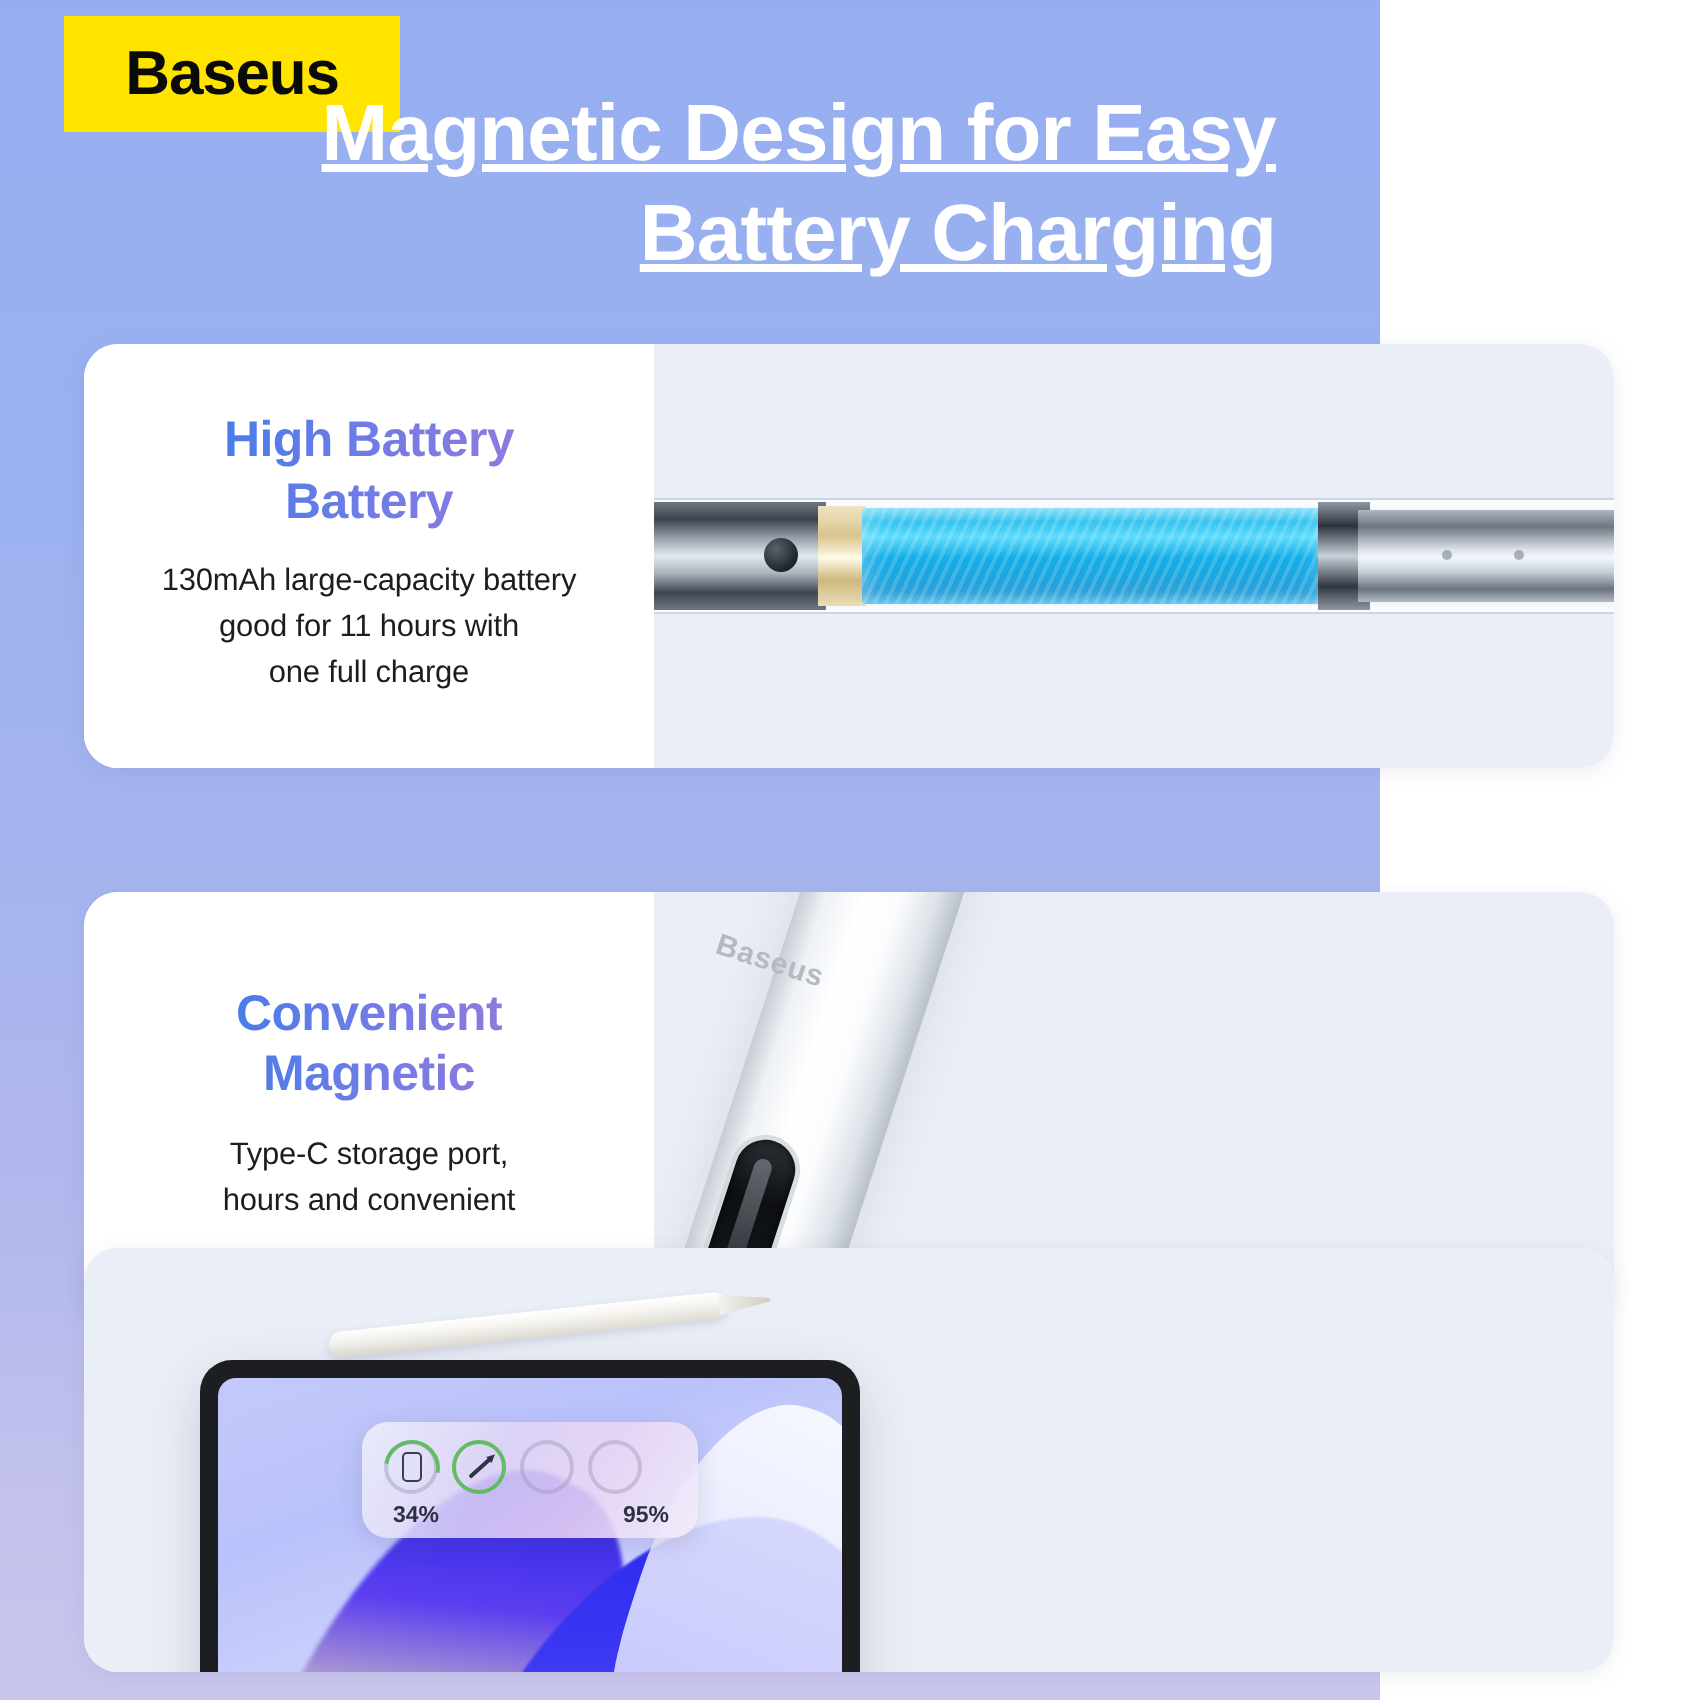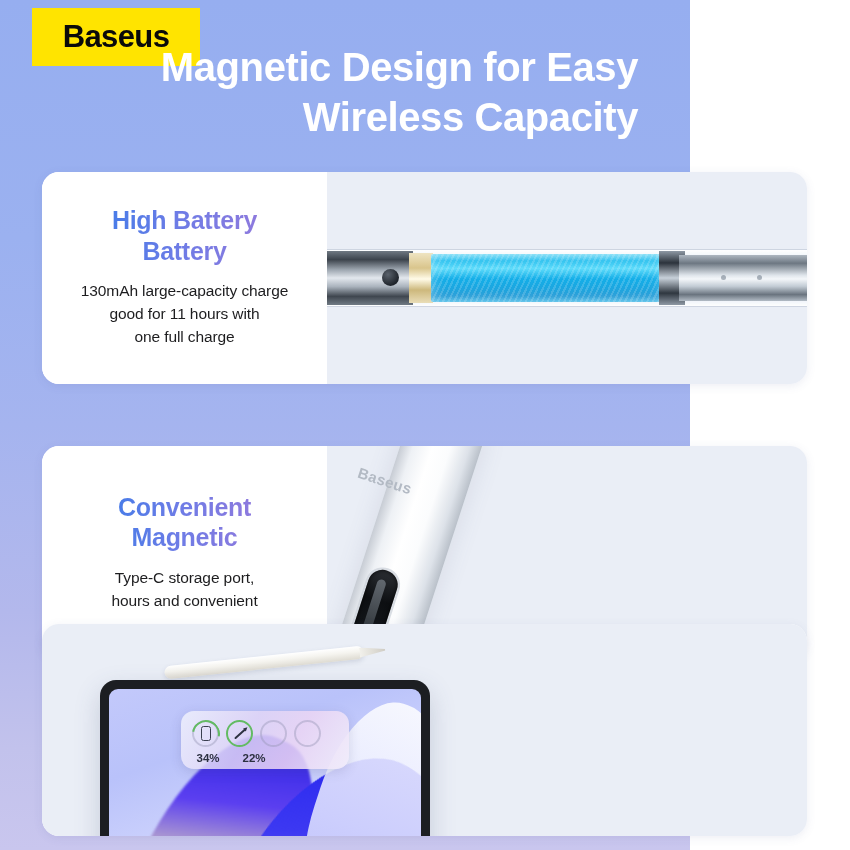"Magnetic Design for Easy" .headline { text-decoration: none -> underline }
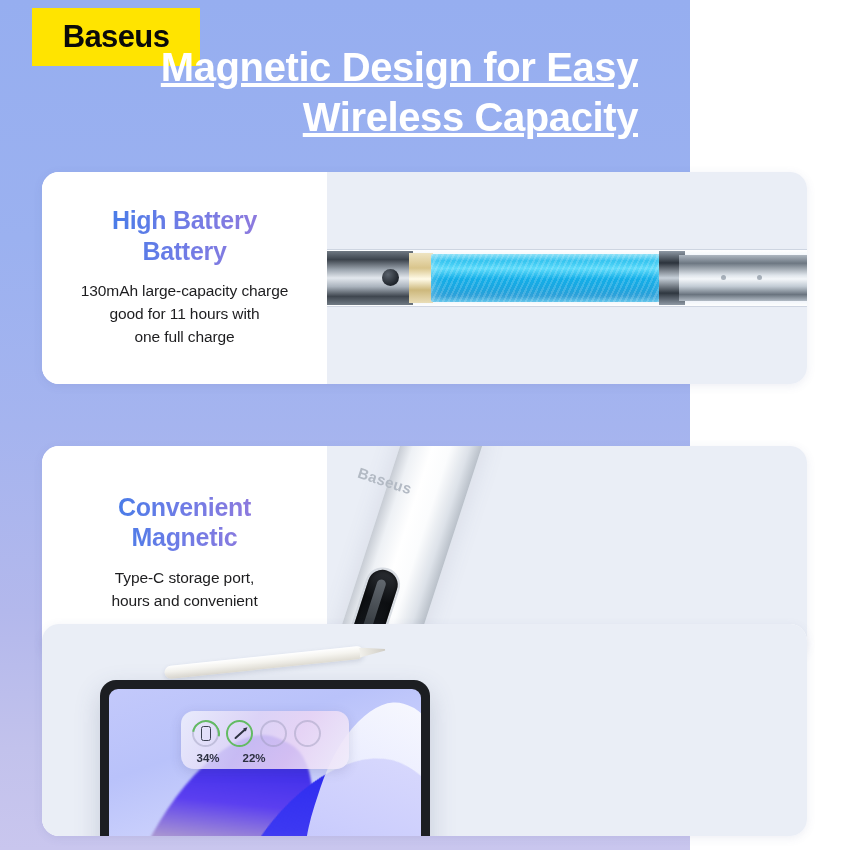"Wireless Capacity" span.headline-line { text: Wireless Capacity -> Battery Charging }
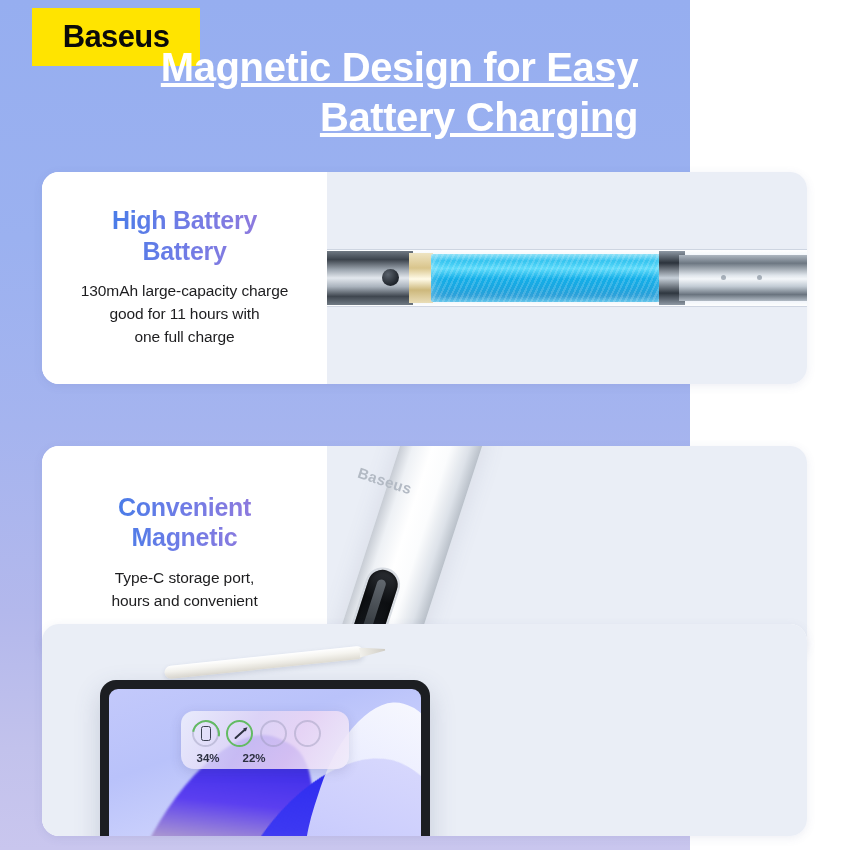"130mAh large-capacity charge" span { text: charge -> battery }
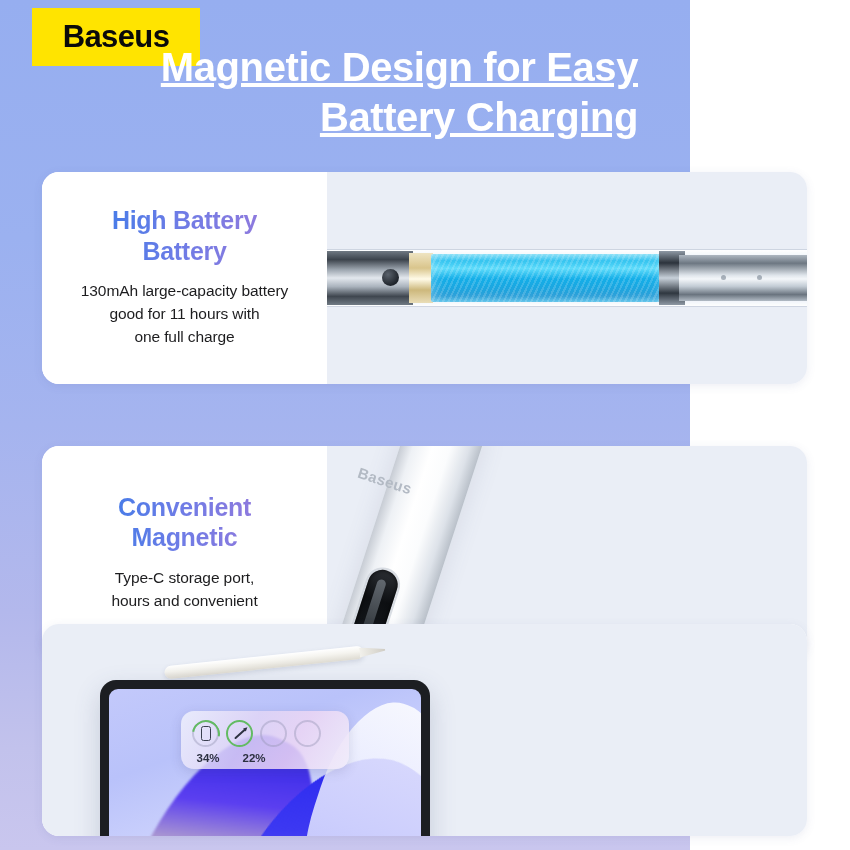"34%" .widget-labels { justify-content: none -> space-between }
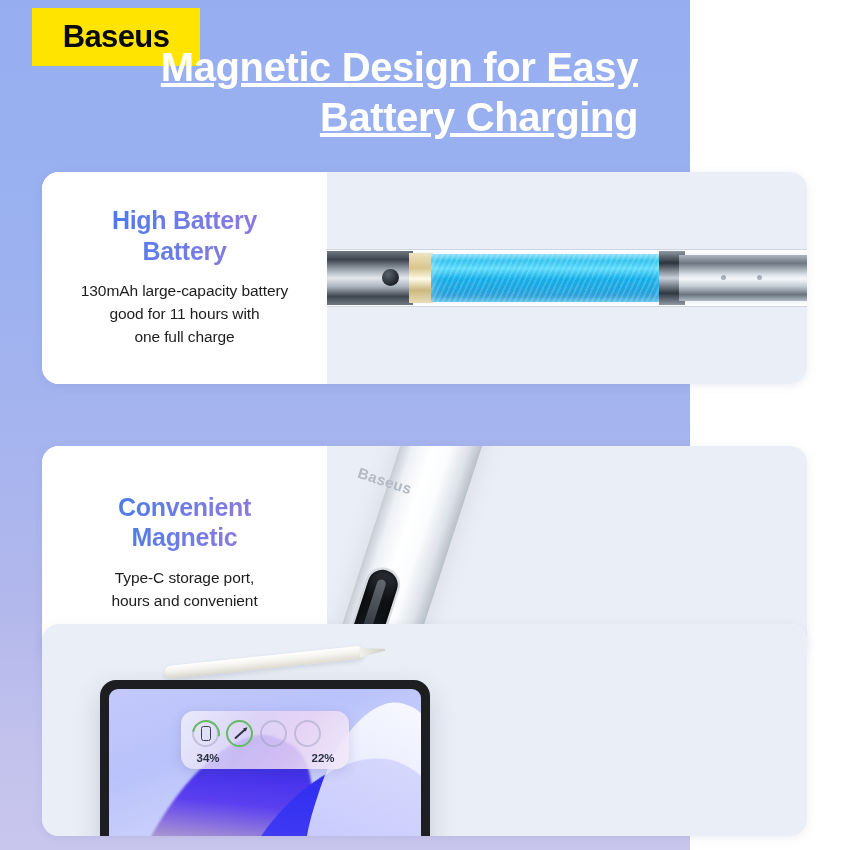"22%" span { text: 22% -> 95% }
